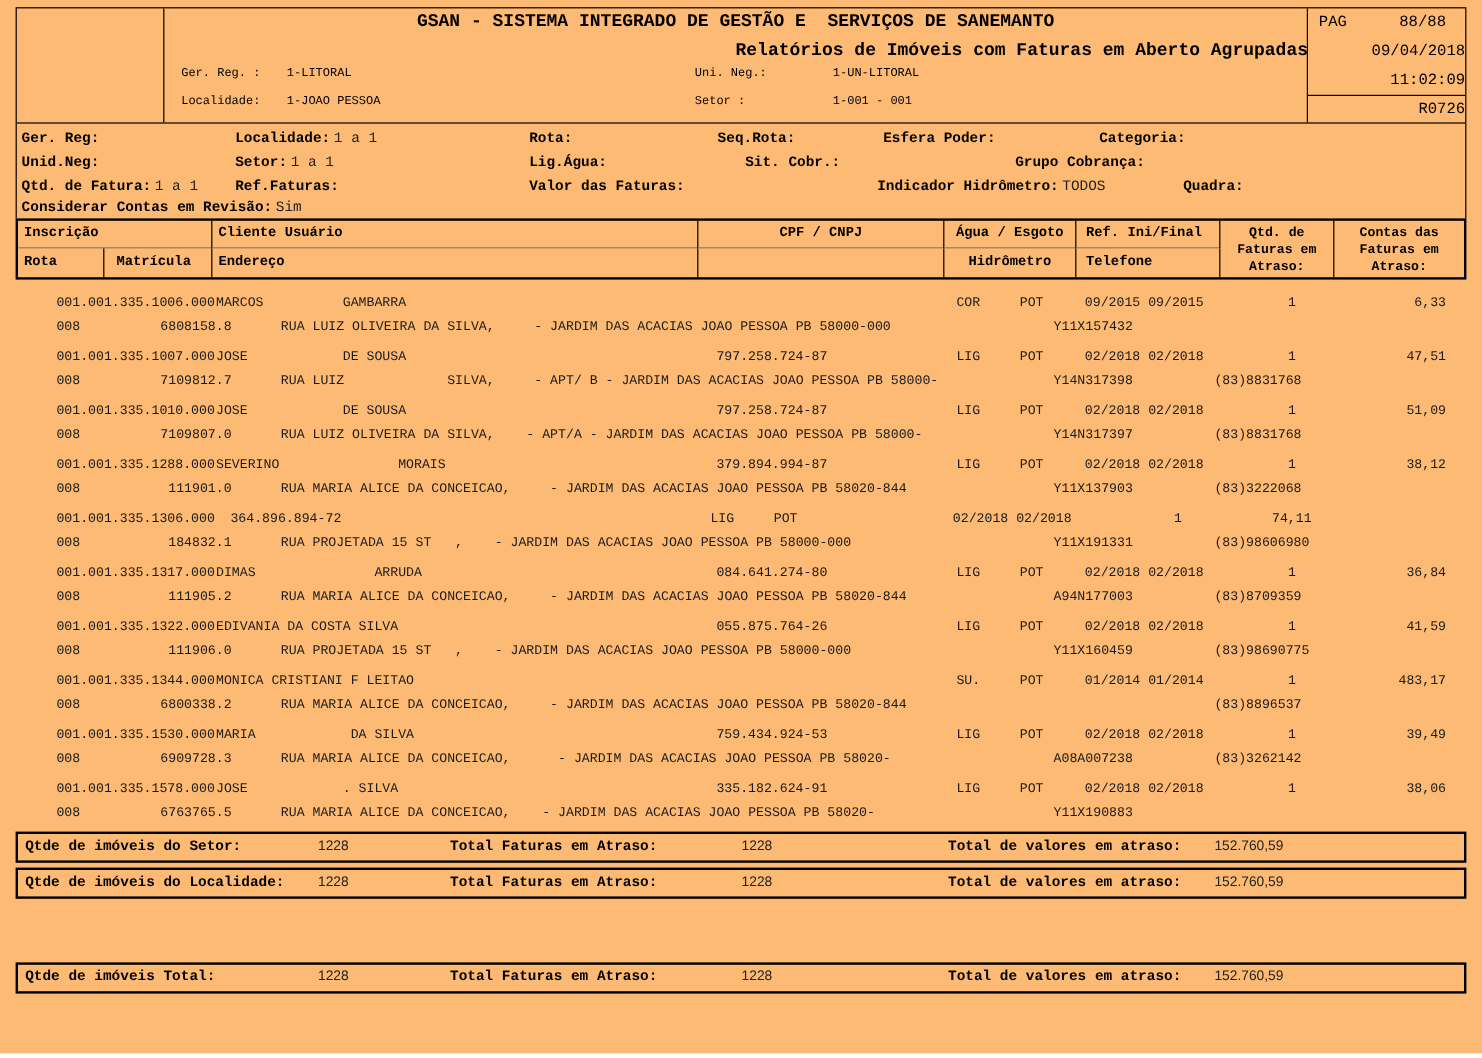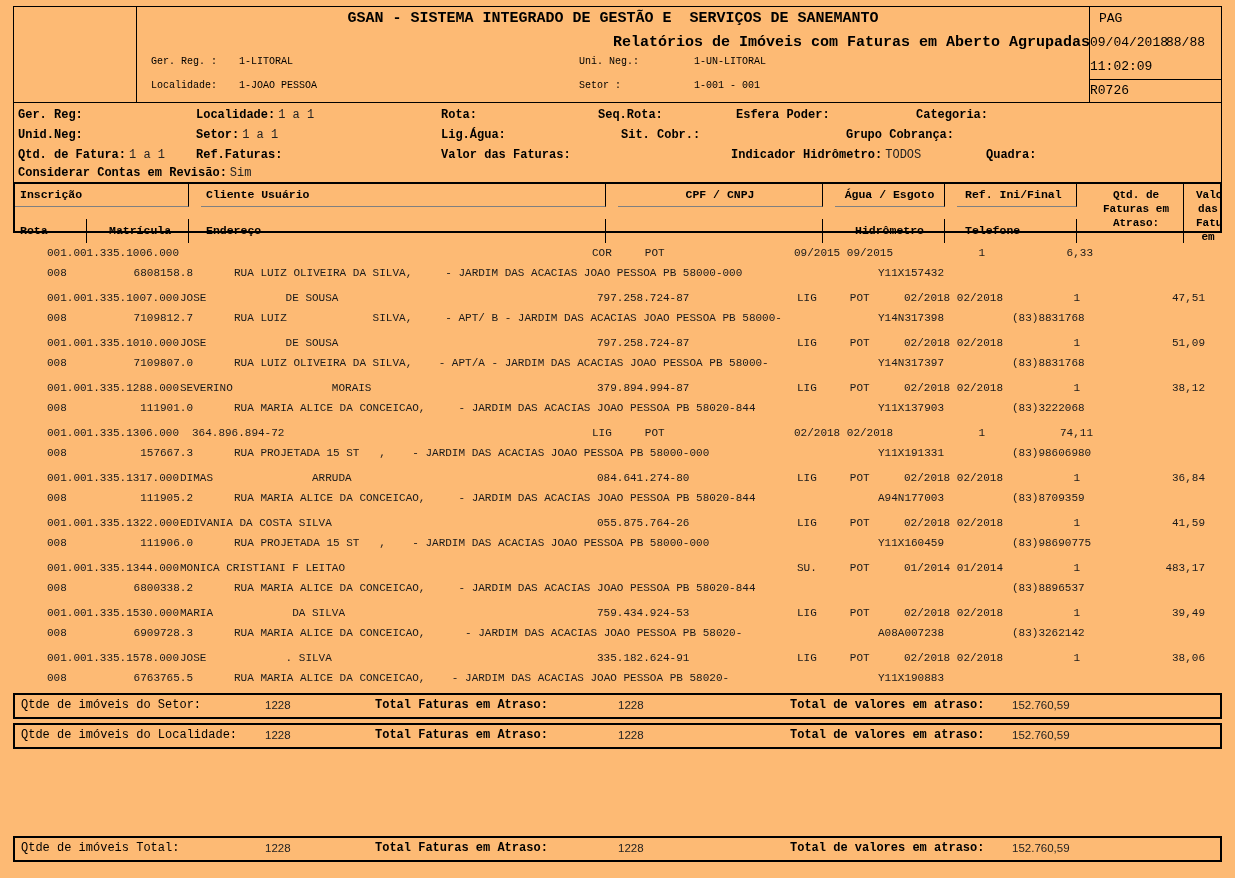"PAG" .p-row { flex-direction: column -> none; text-align: left -> right }
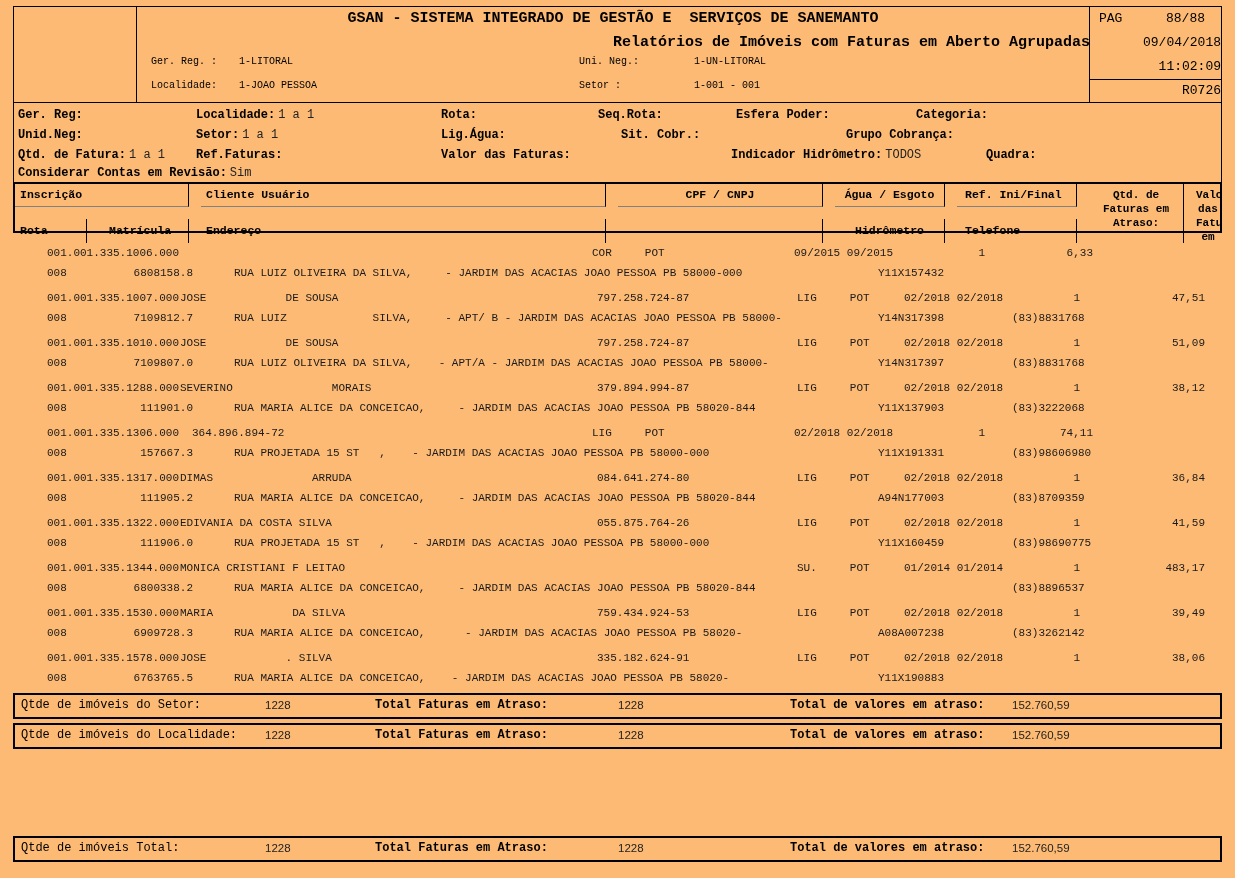"Inscrição" .thead { gap: 12px -> none }
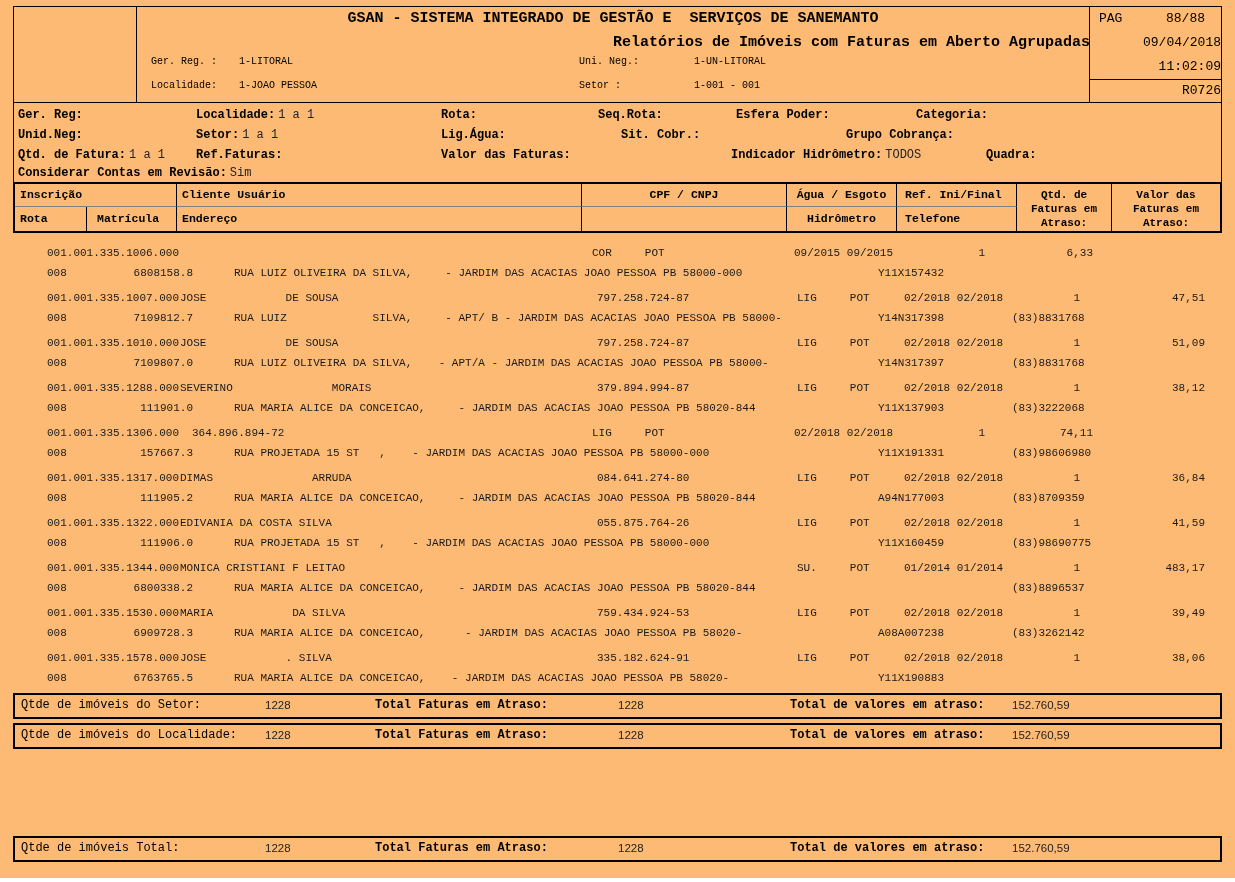"Valor das" div.th { text: Valor -> Contas }
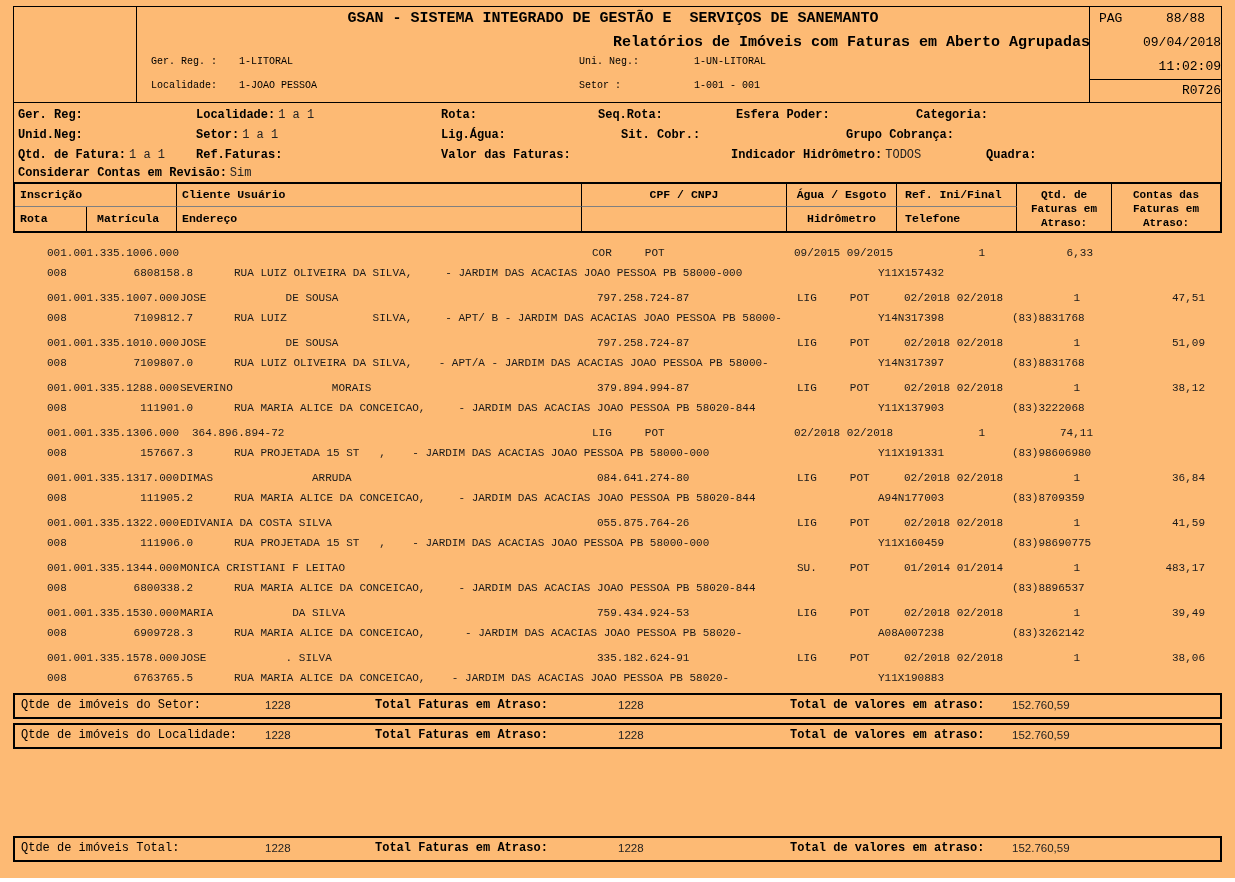"MARCOS GAMBARRA" div.c { html: none -> <div>MARCOS GAMBARRA</div> }
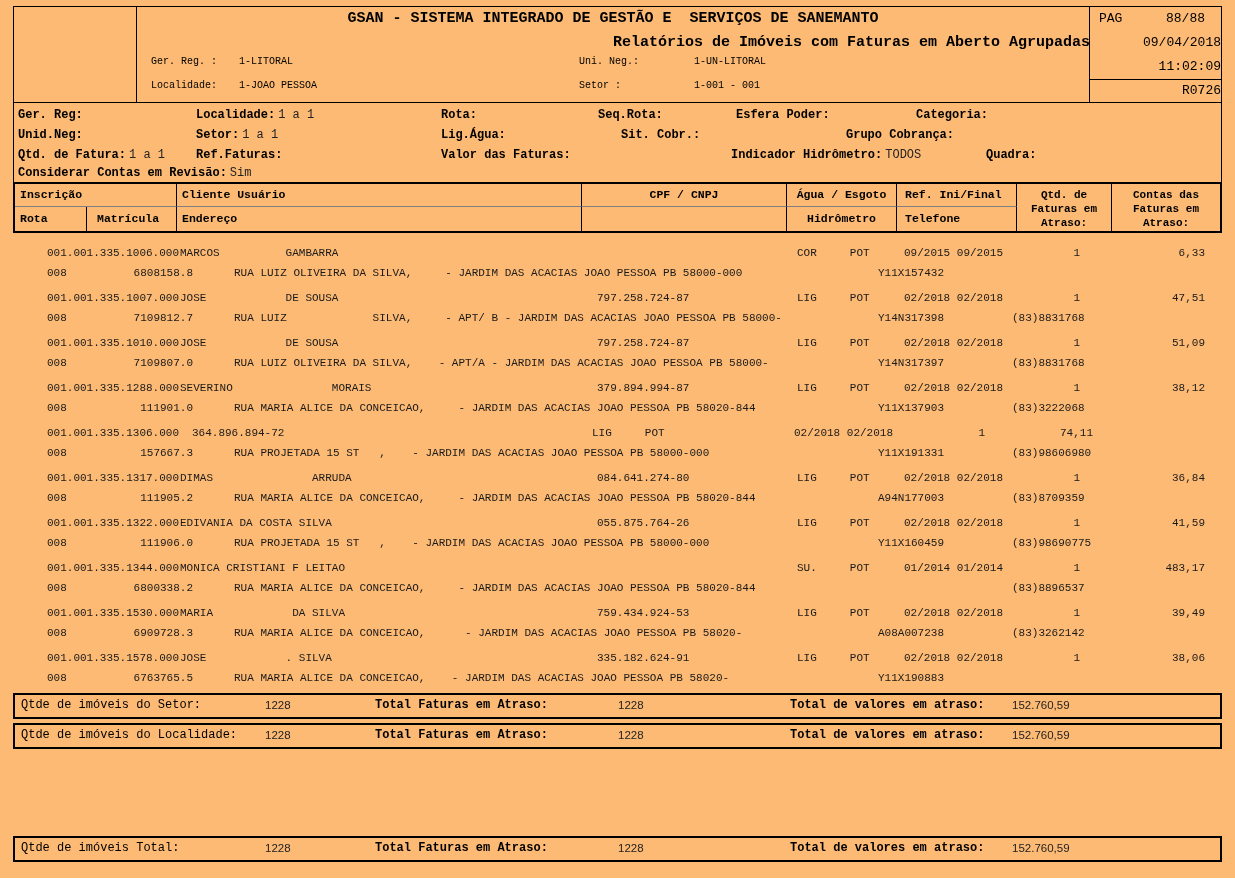"157667.3" div.c { text: 157667.3 -> 184832.1 }
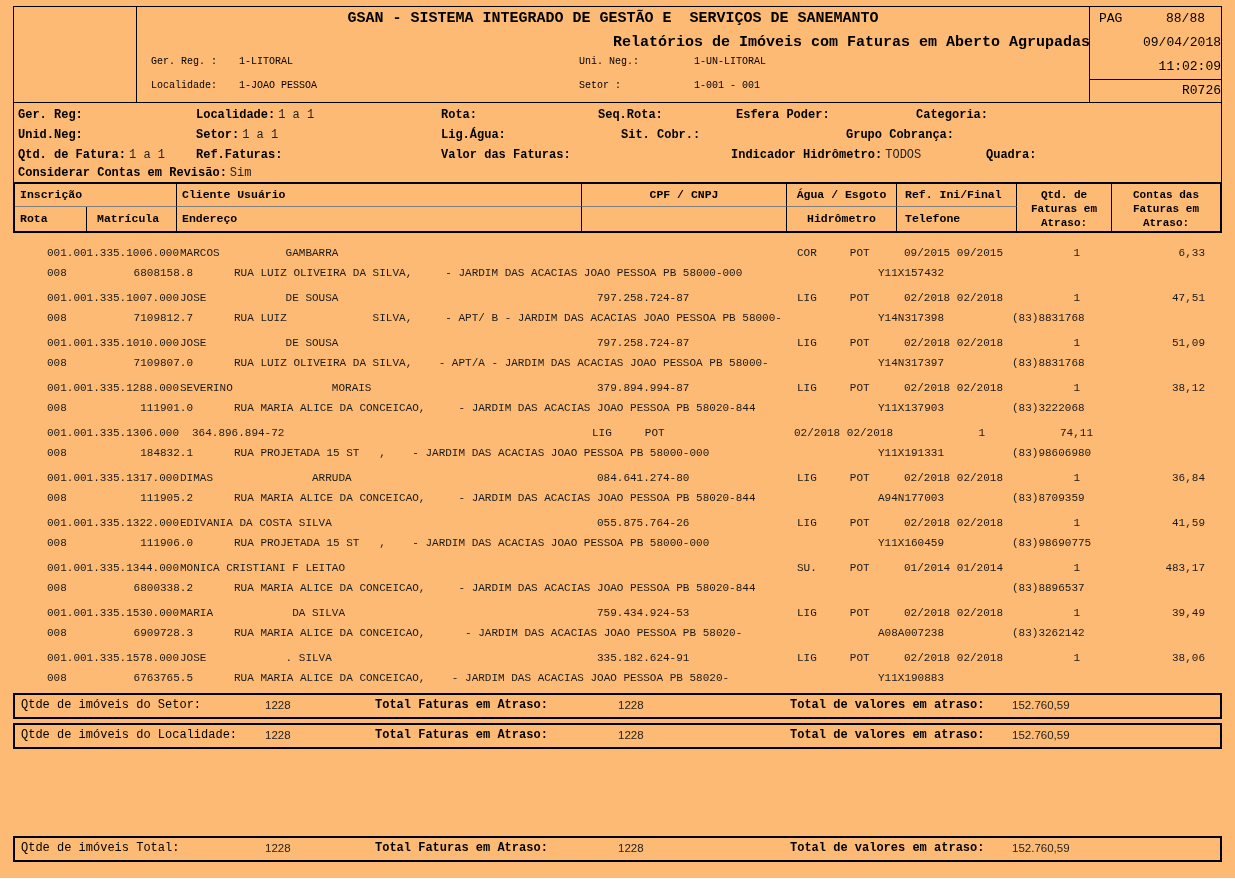"Qtde de imóveis do Setor:" .s-l1 { font-weight: normal -> bold }
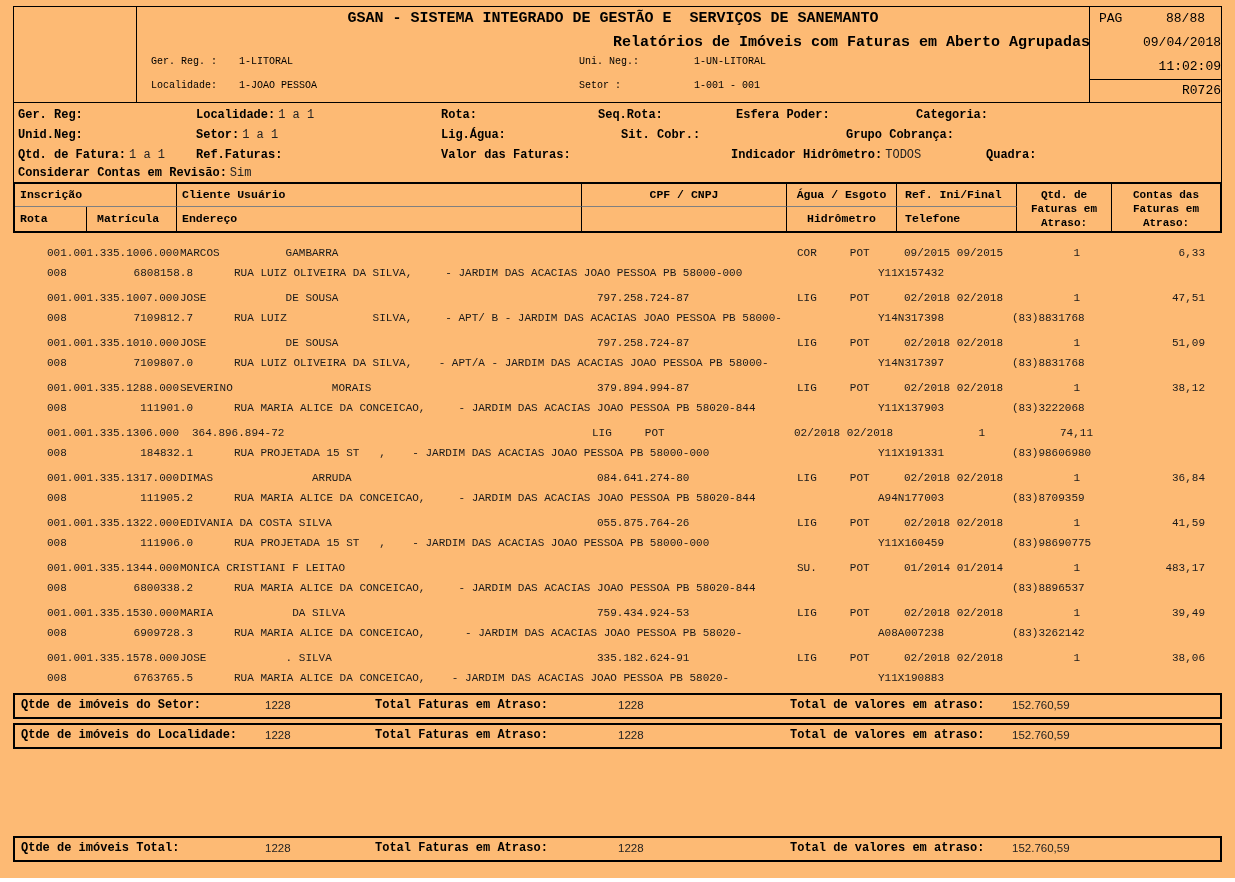"Qtde de imóveis Total:" .sb2 { top: 836px -> 802px }
